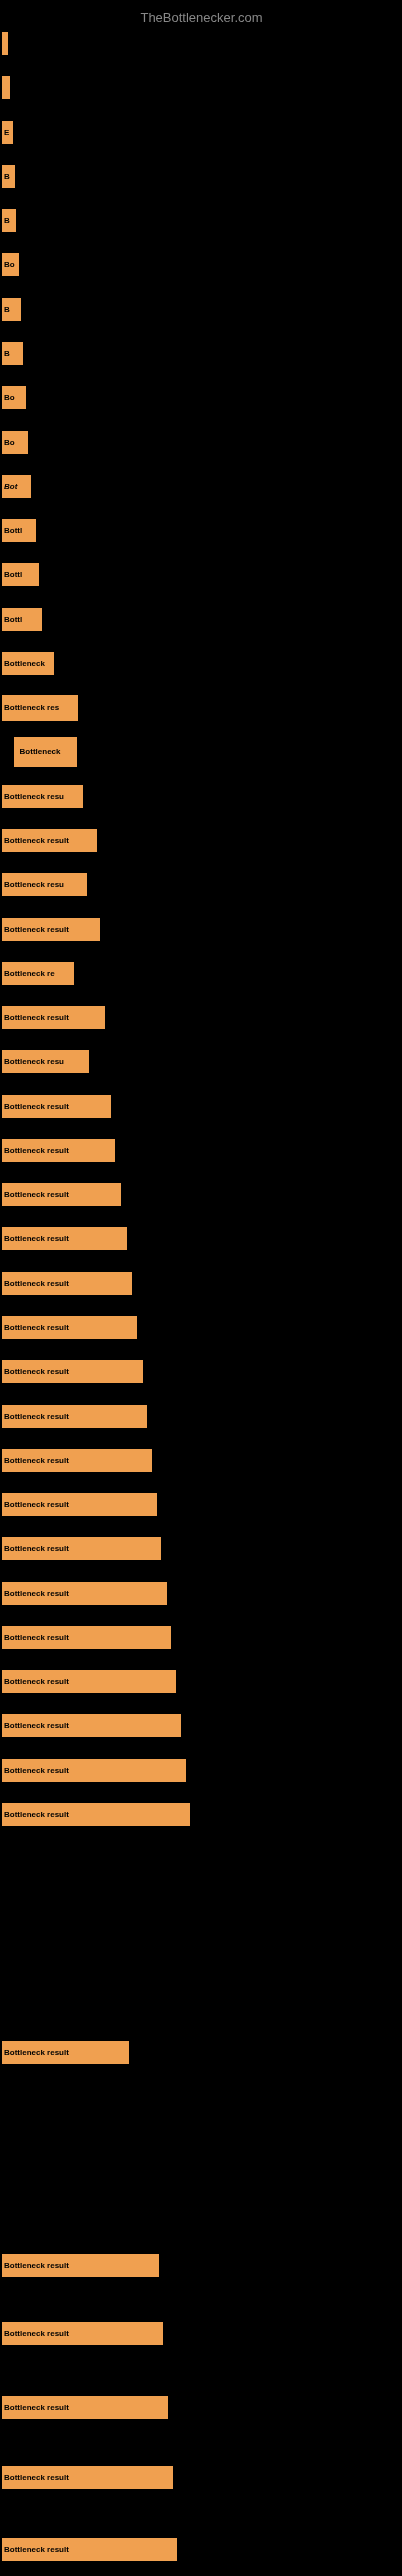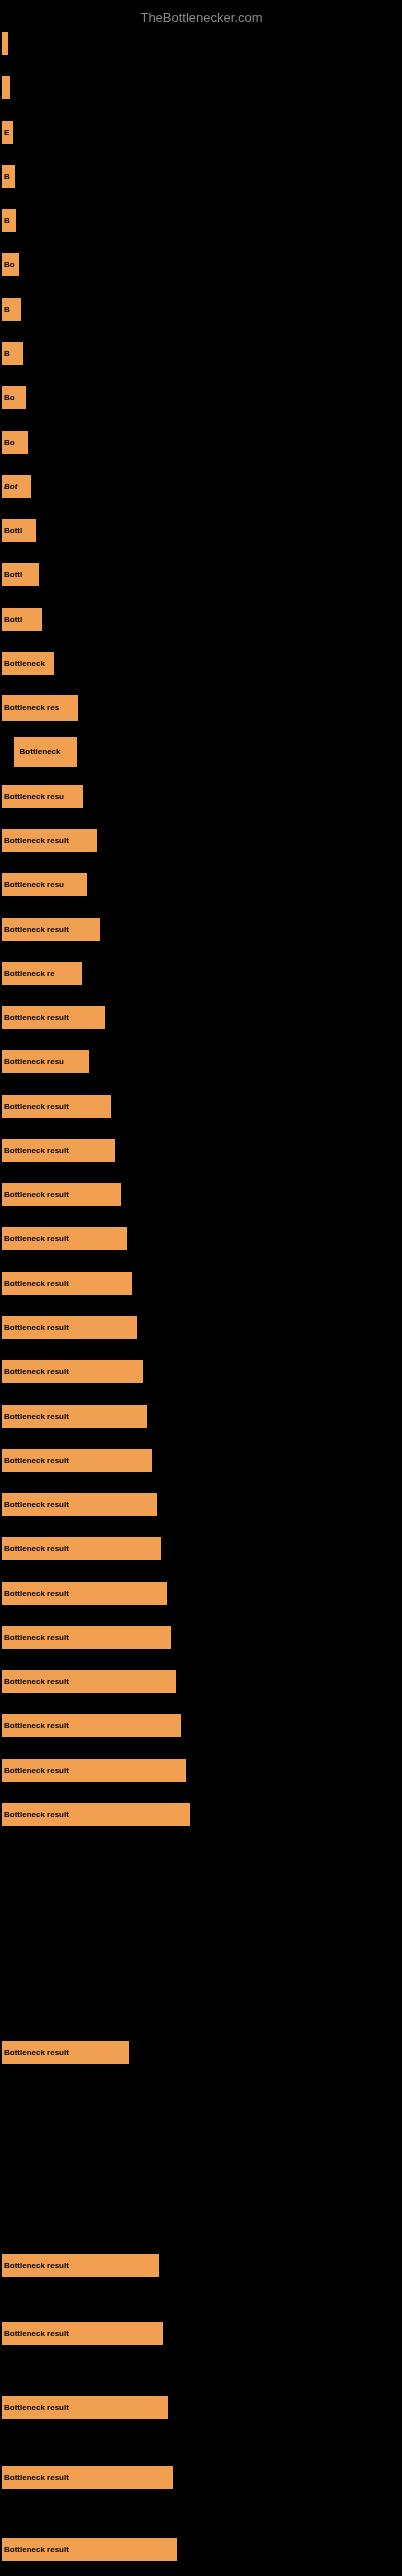"Bottleneck re" div { width: 80px -> 72px }
